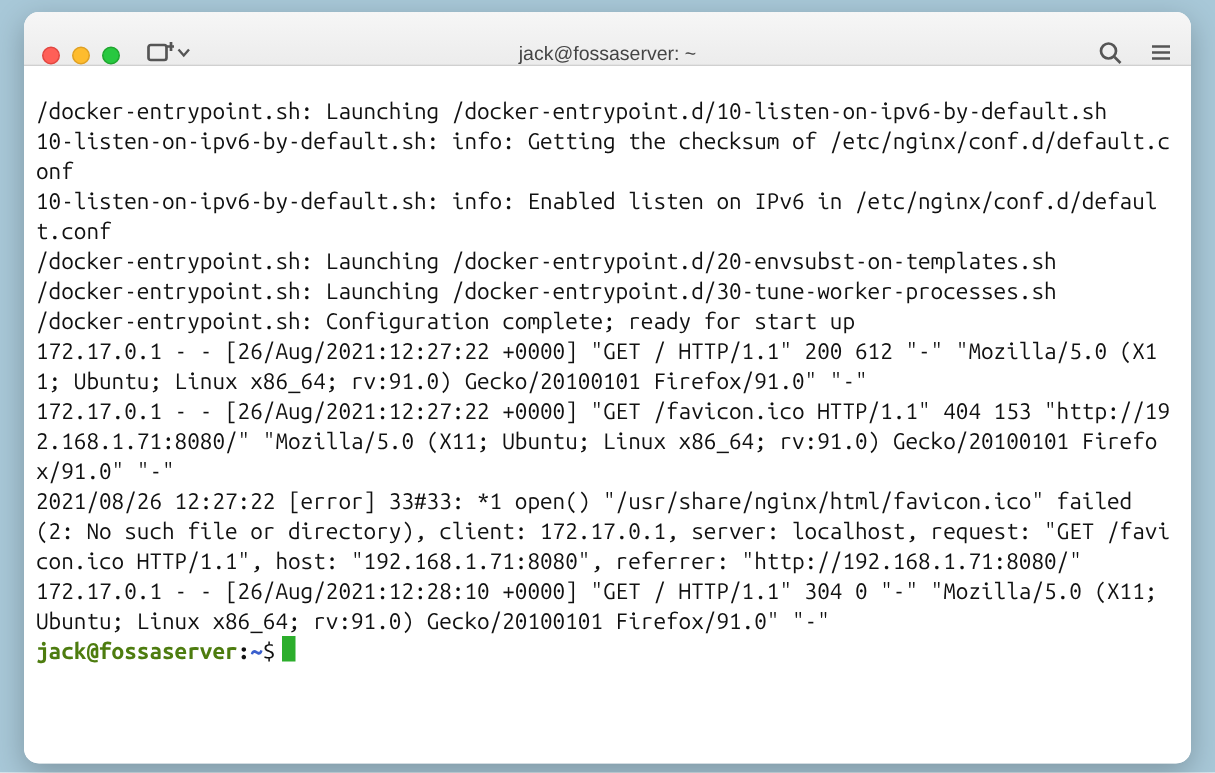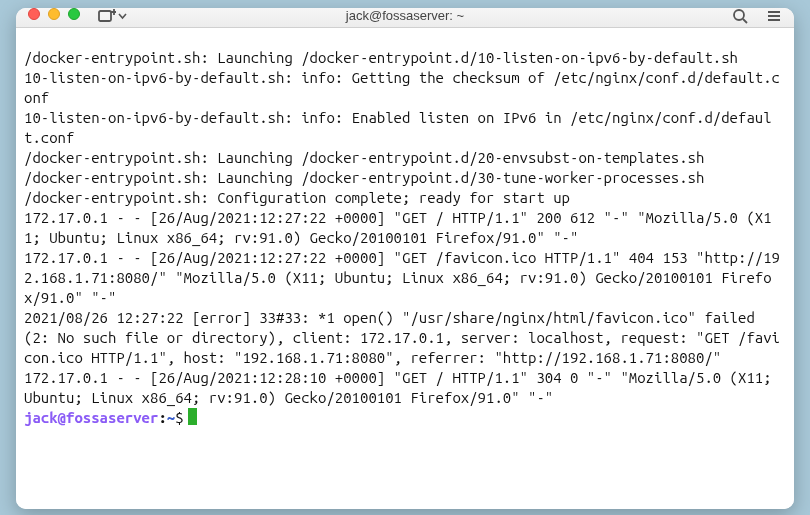"jack@fossaserver: ~" .titlebar { align-items: flex-start -> flex-end; height: 20px -> 36px }
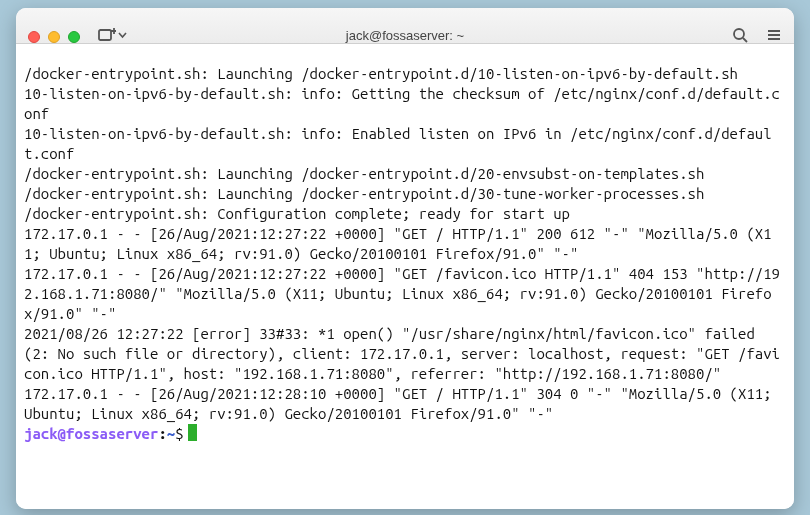"jack@fossaserver" .prompt-user { color: #8b5cf6 -> #4d7c0f }
